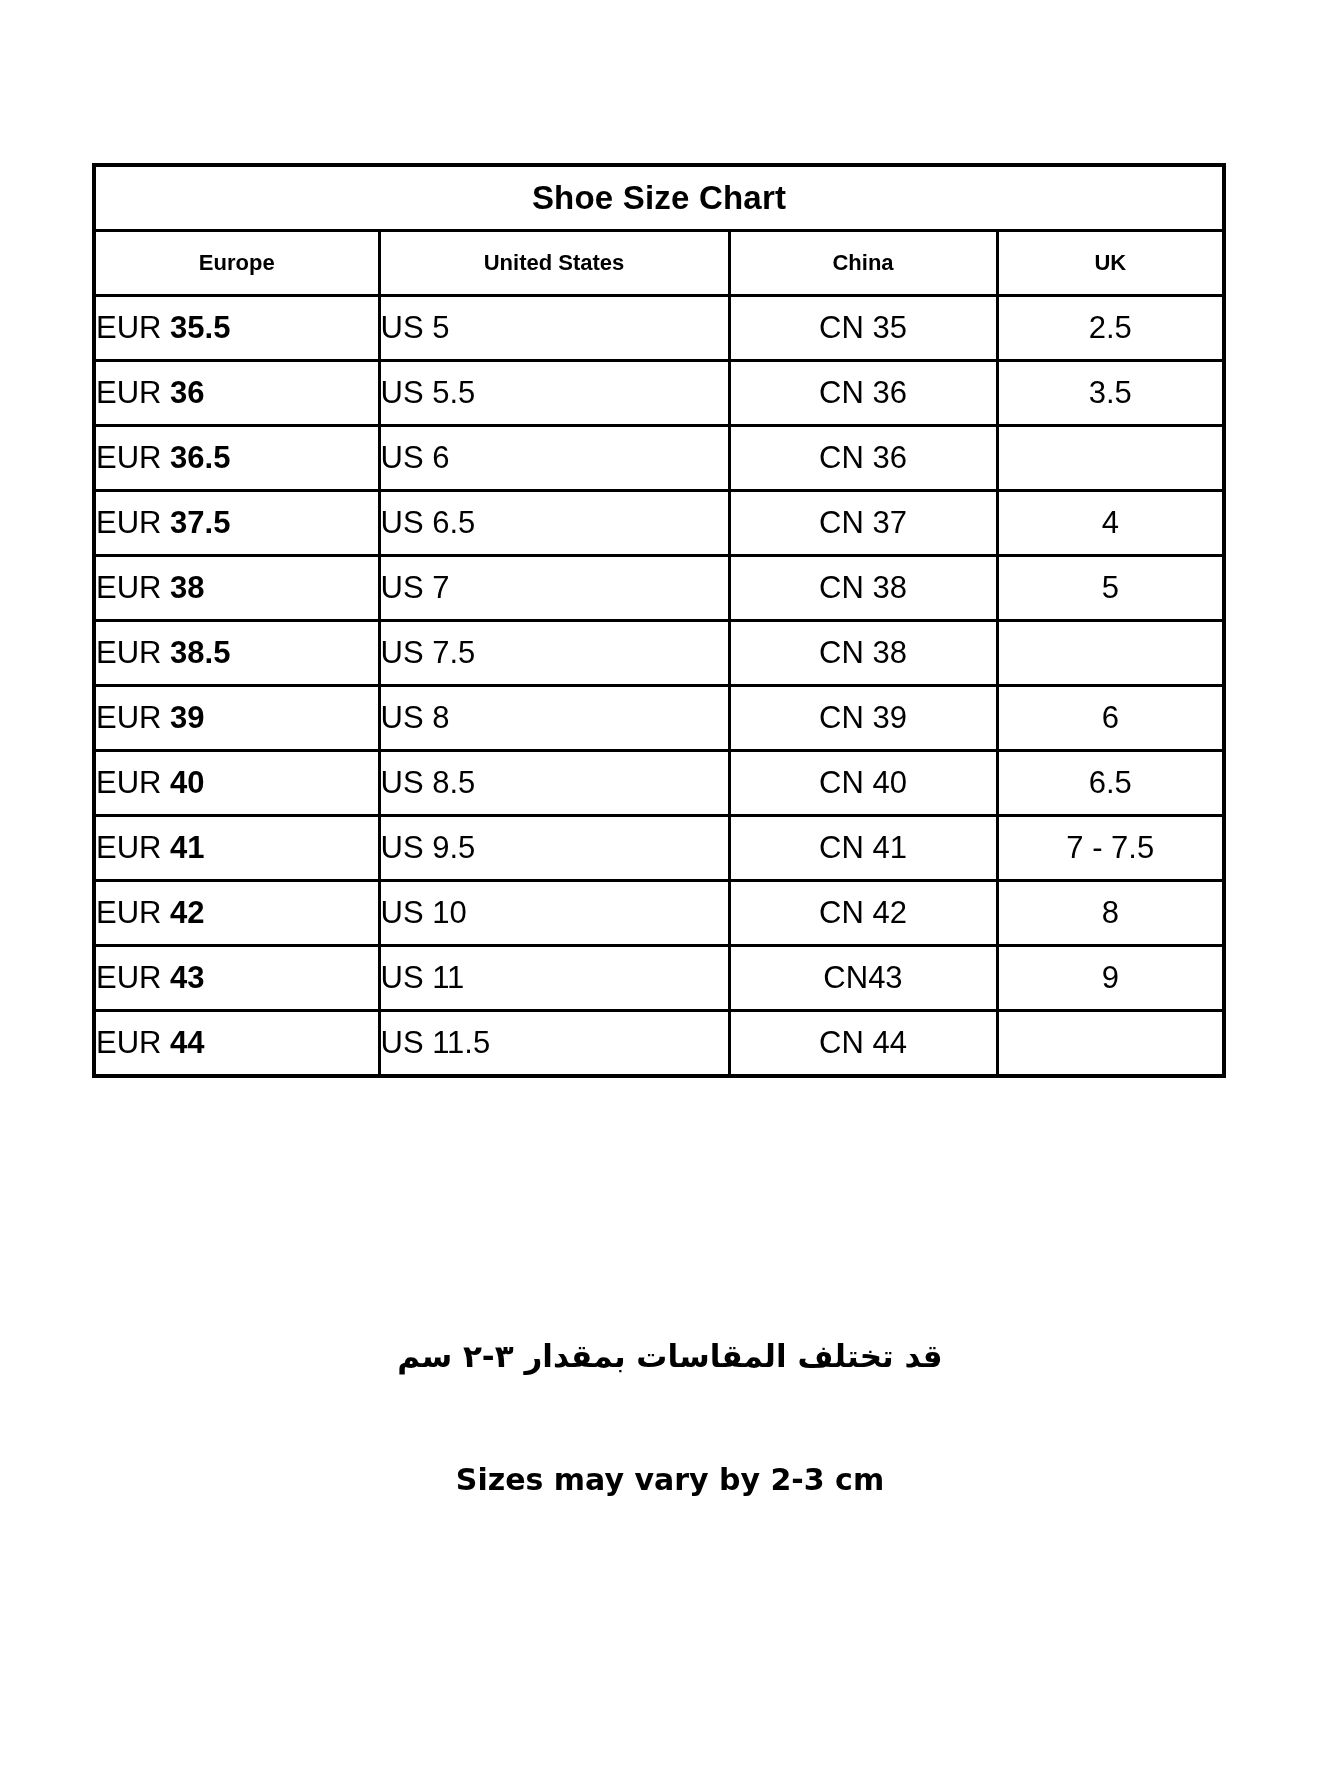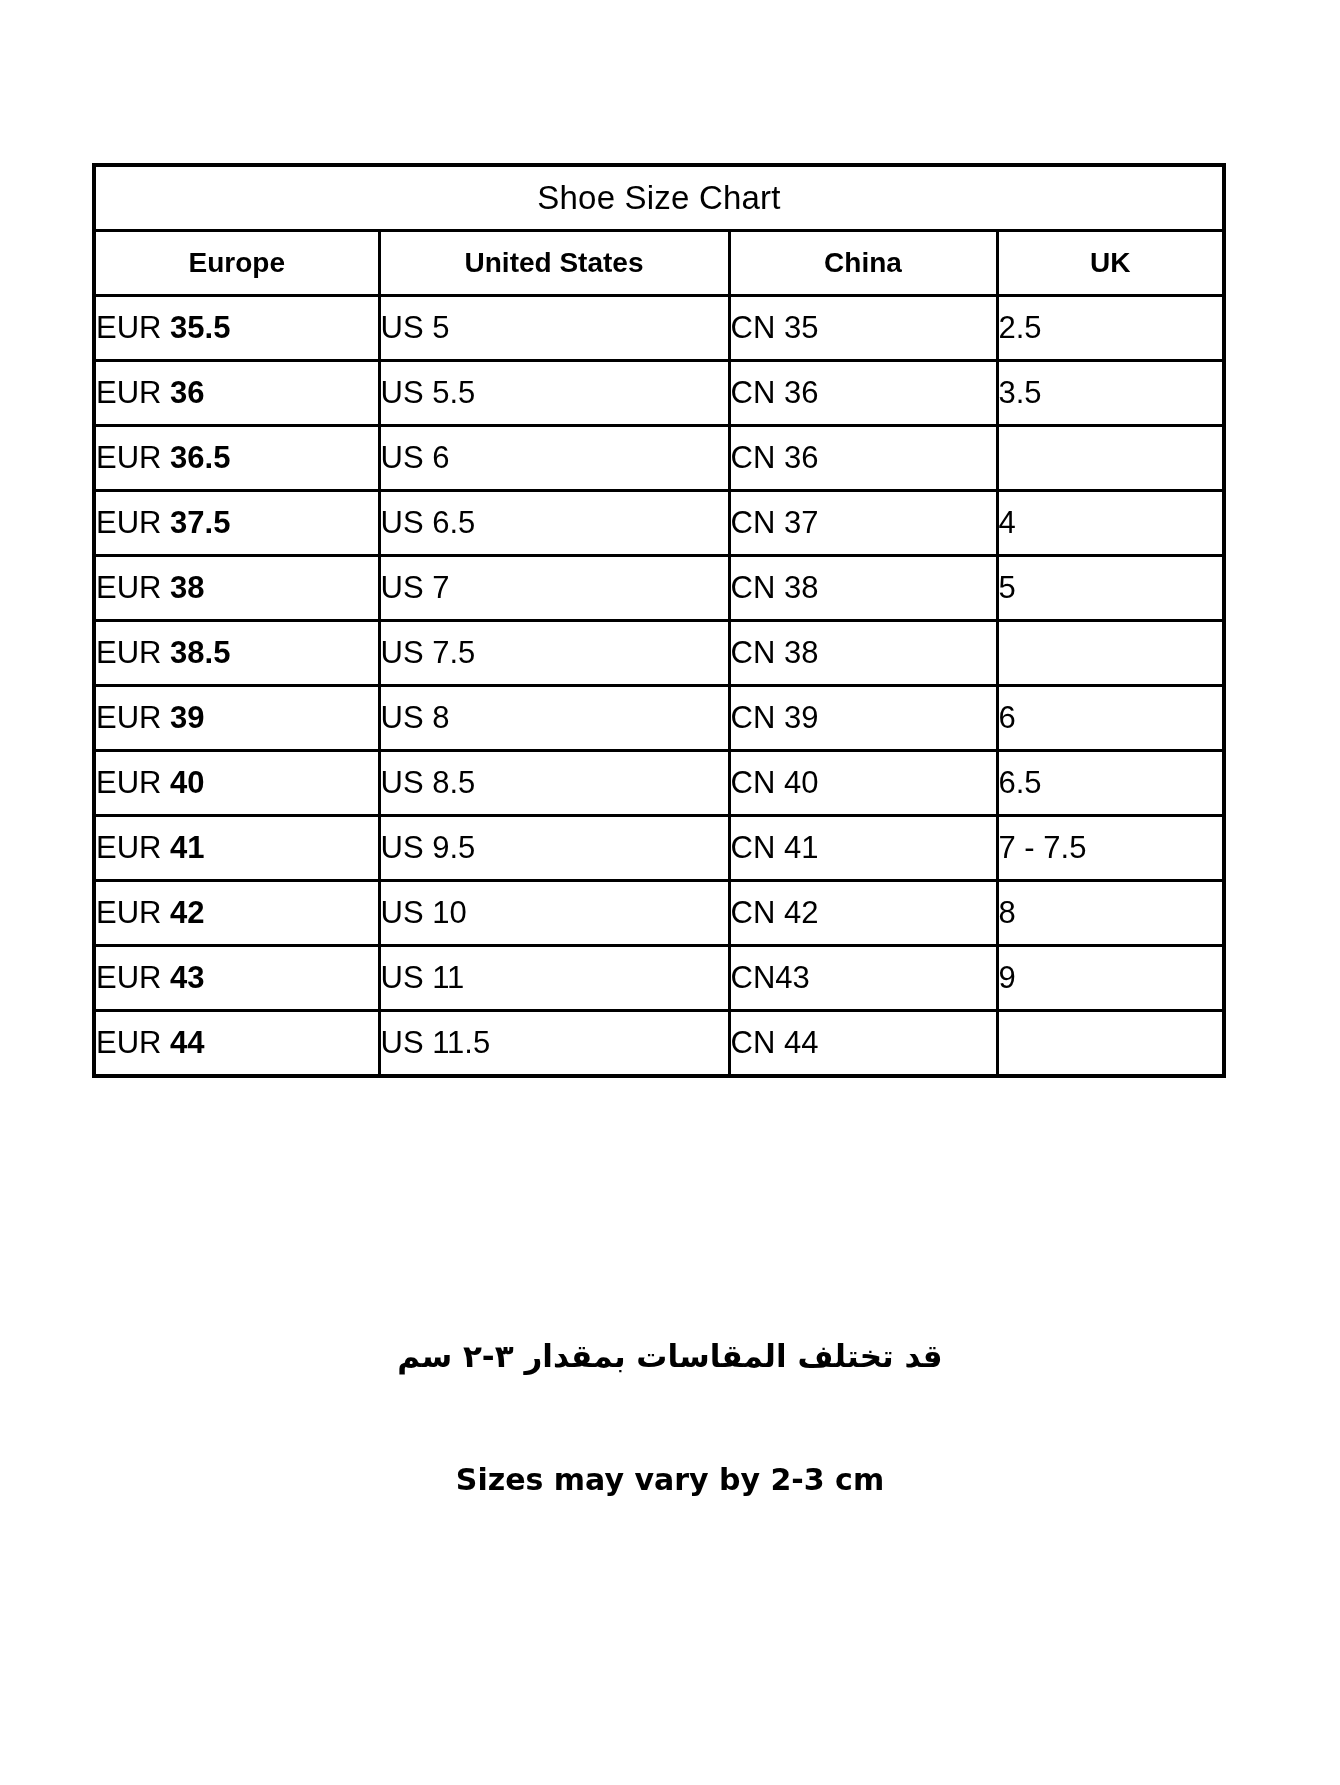"Shoe Size Chart" .title-cell { font-weight: normal -> bold }
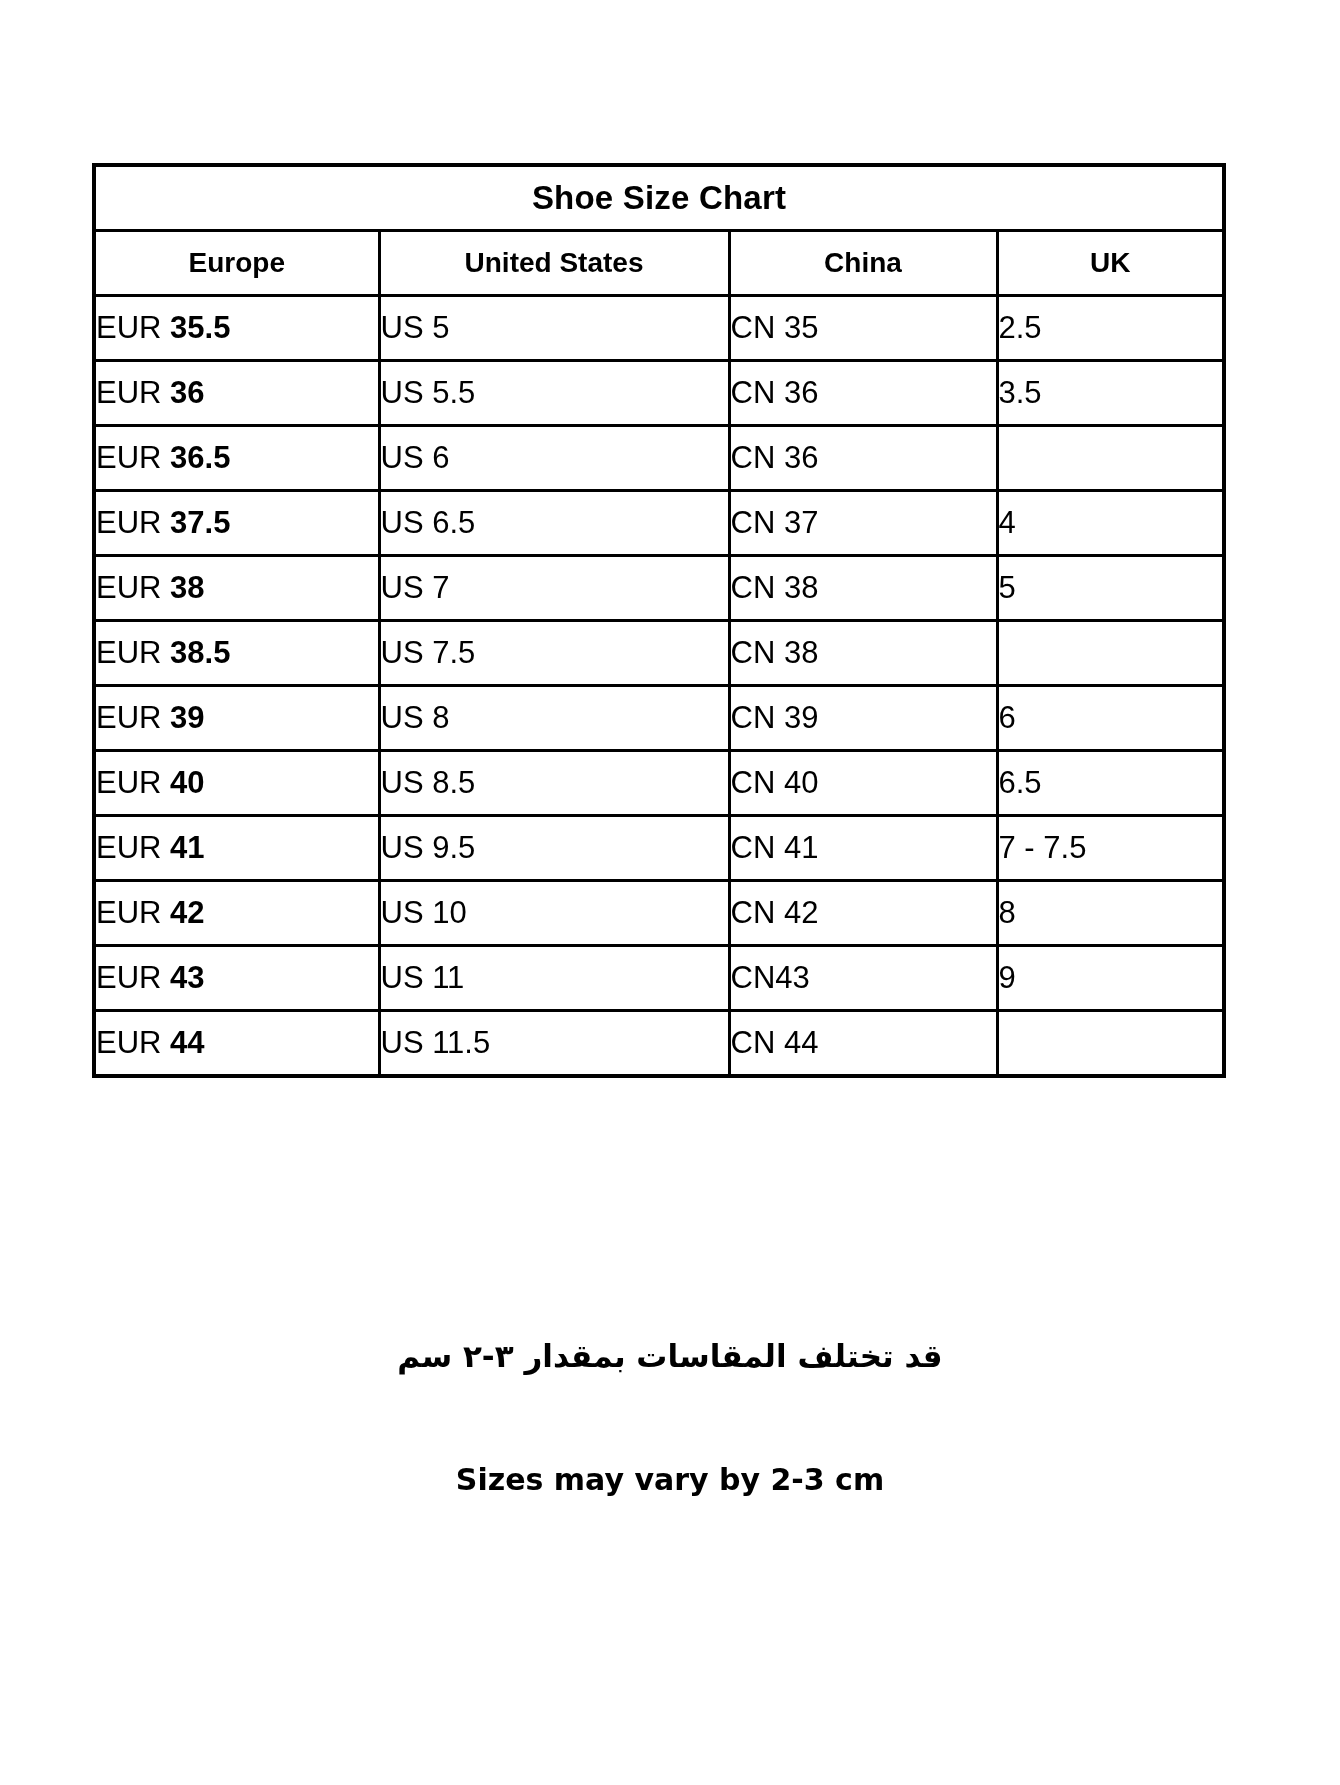"Europe" .head-cell { font-size: 28px -> 22px }
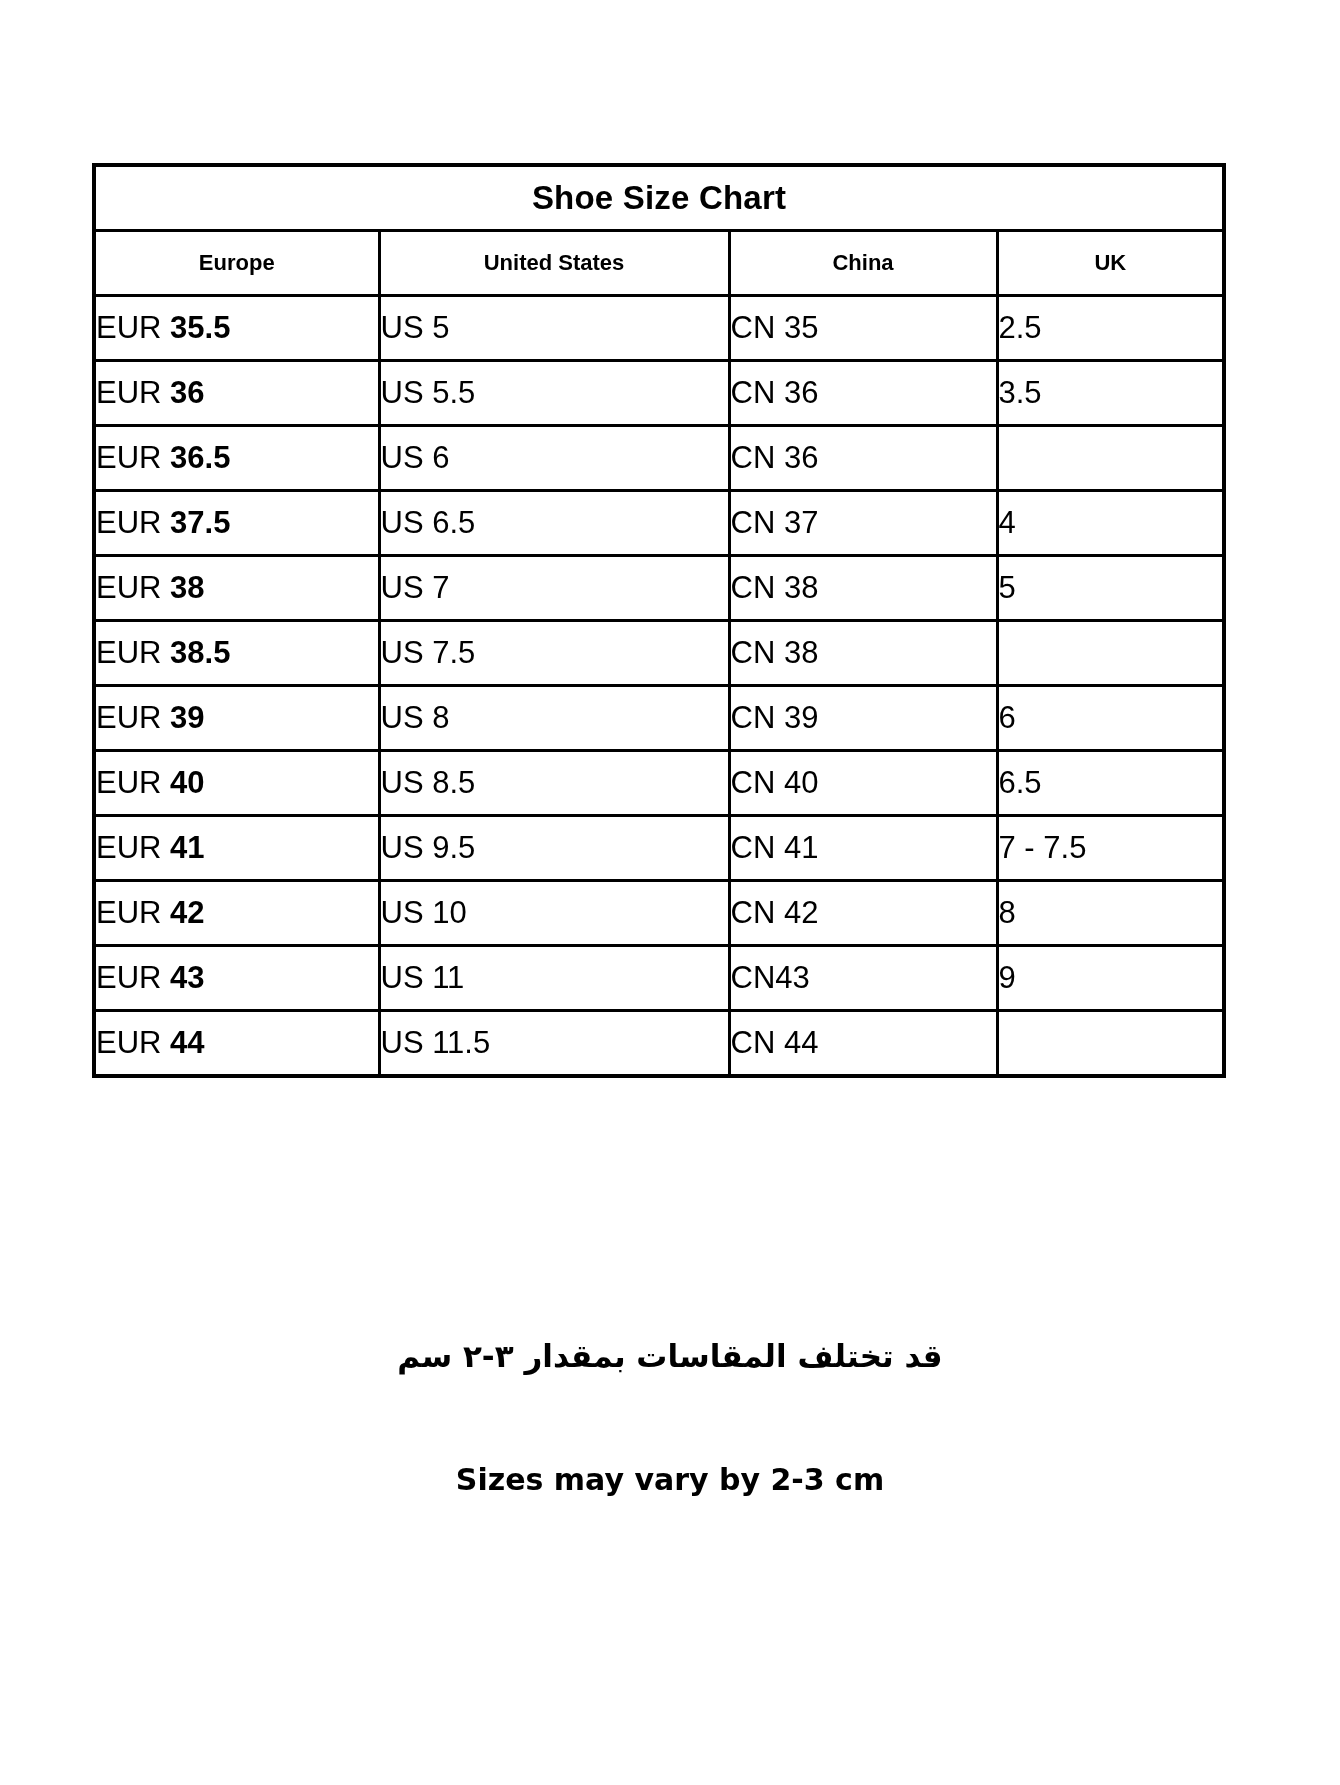"CN 35" .cell-center { text-align: left -> center }
